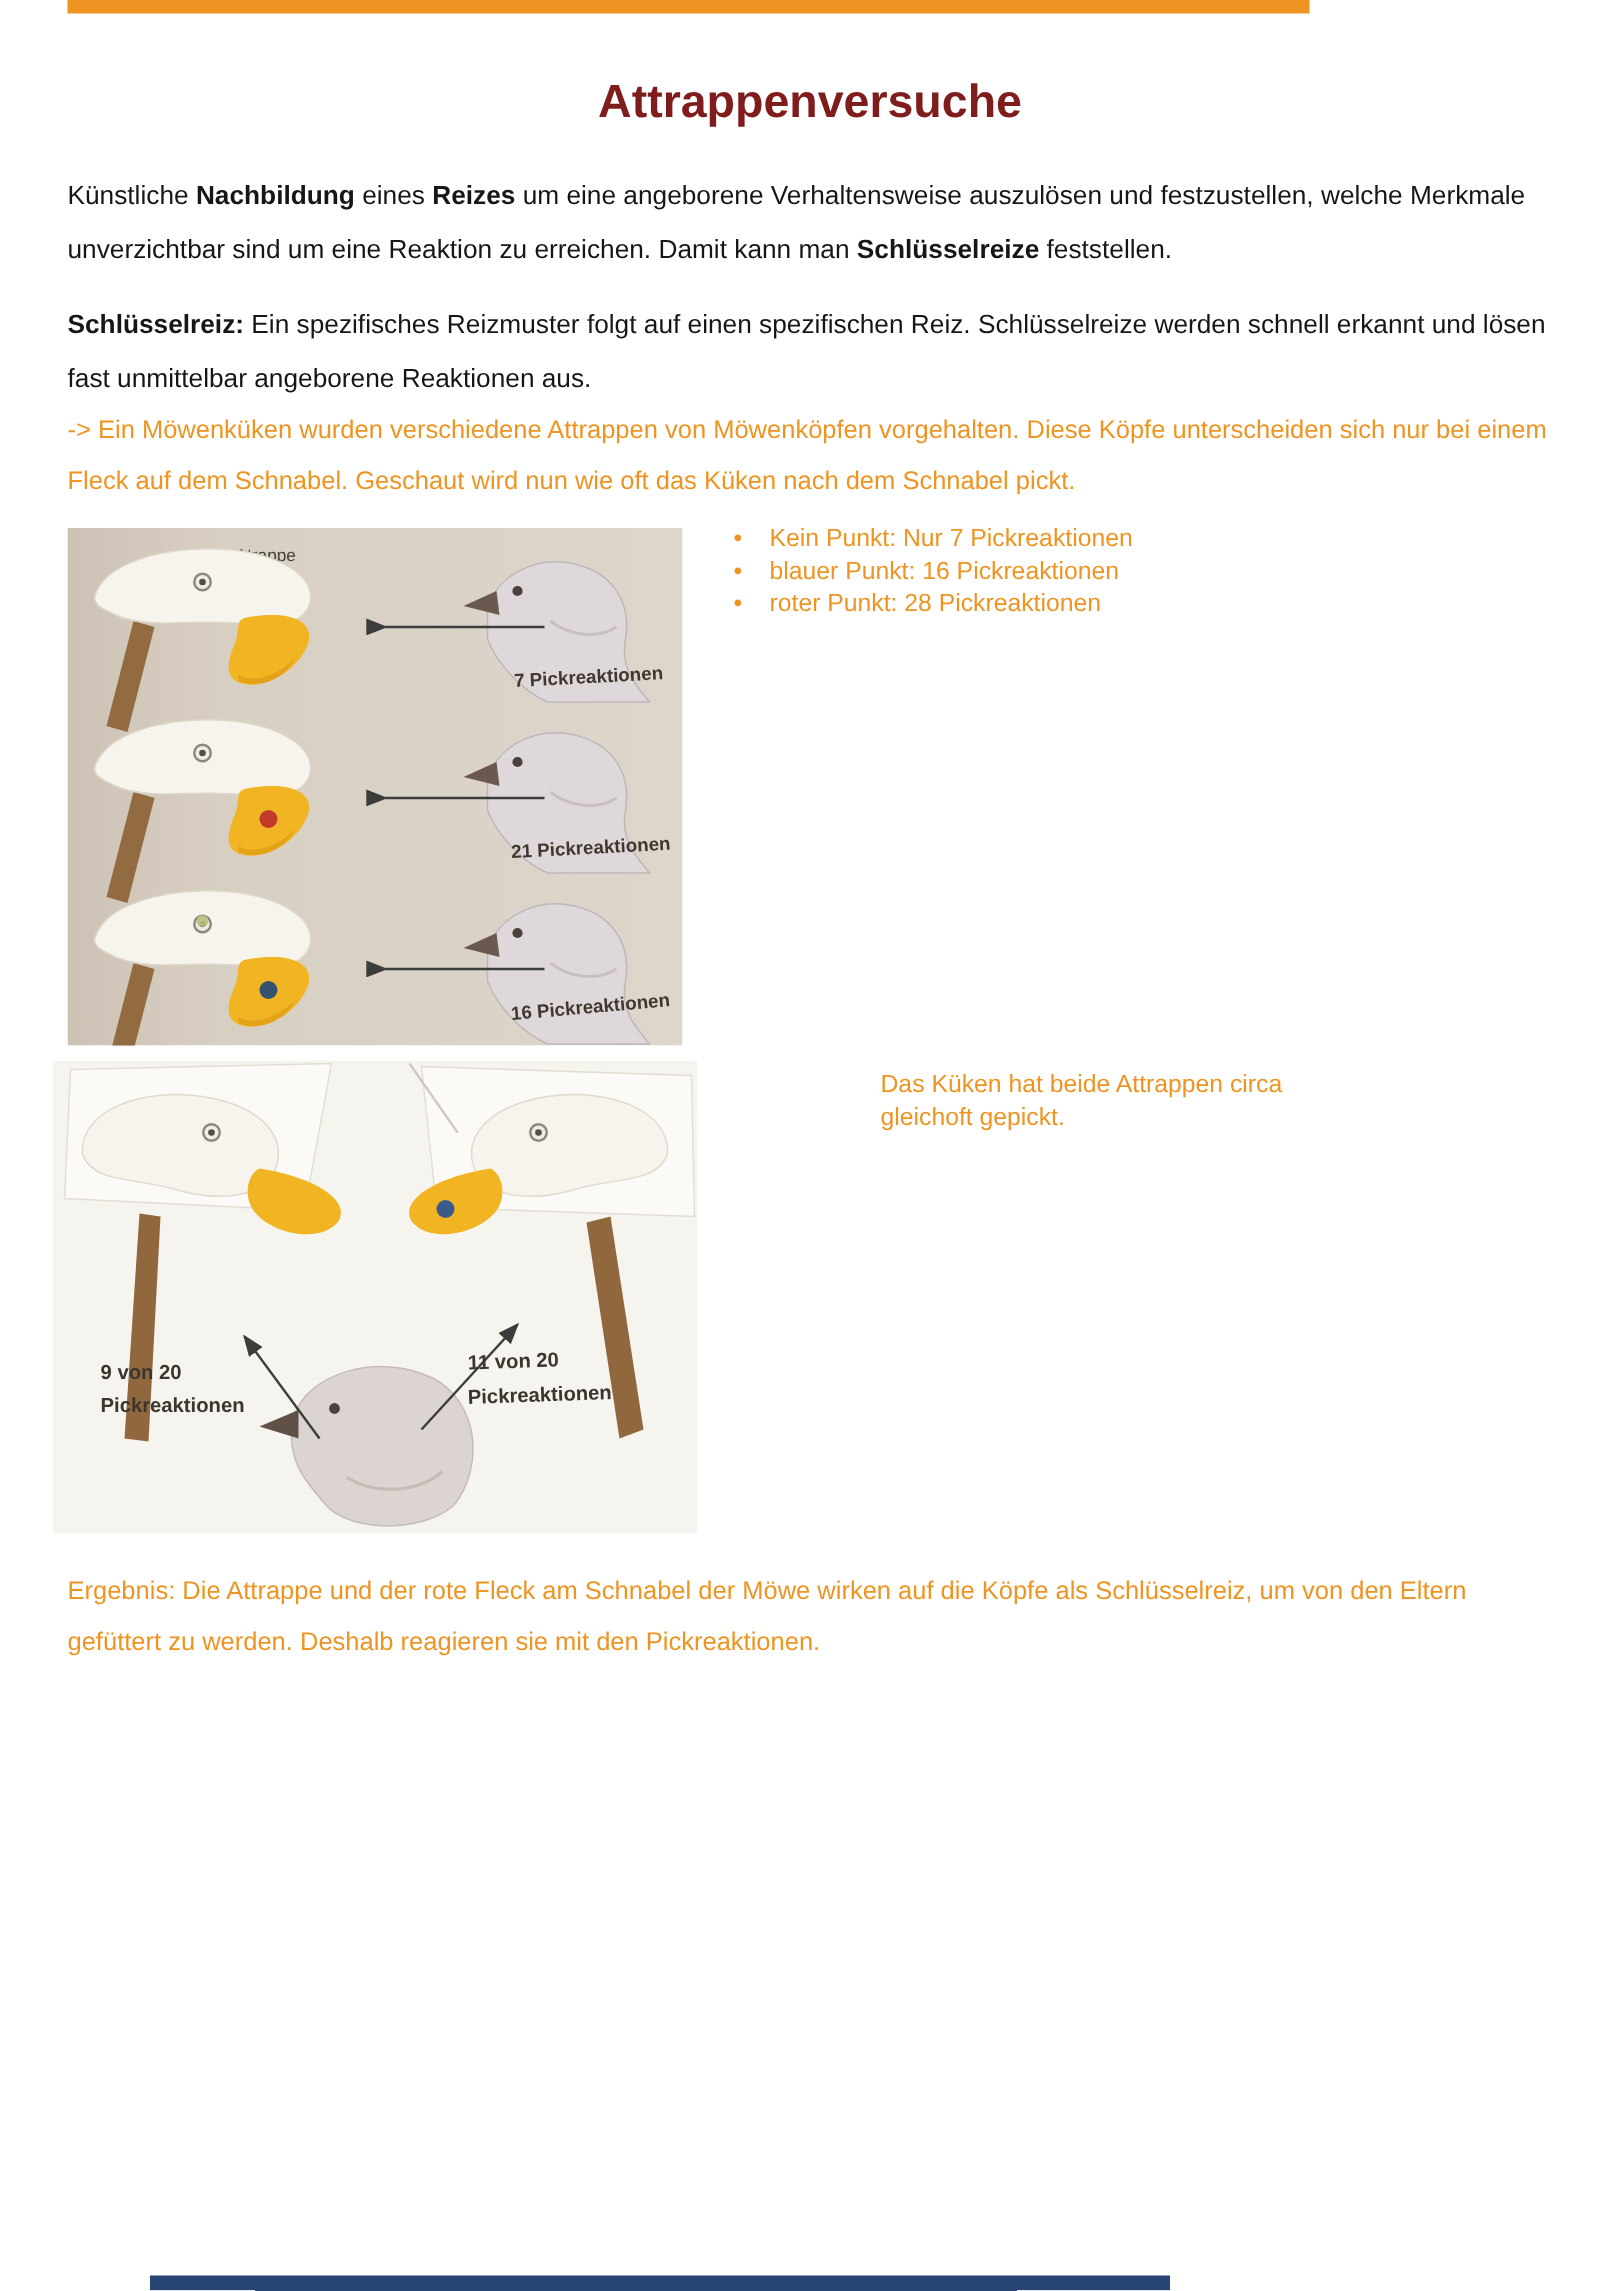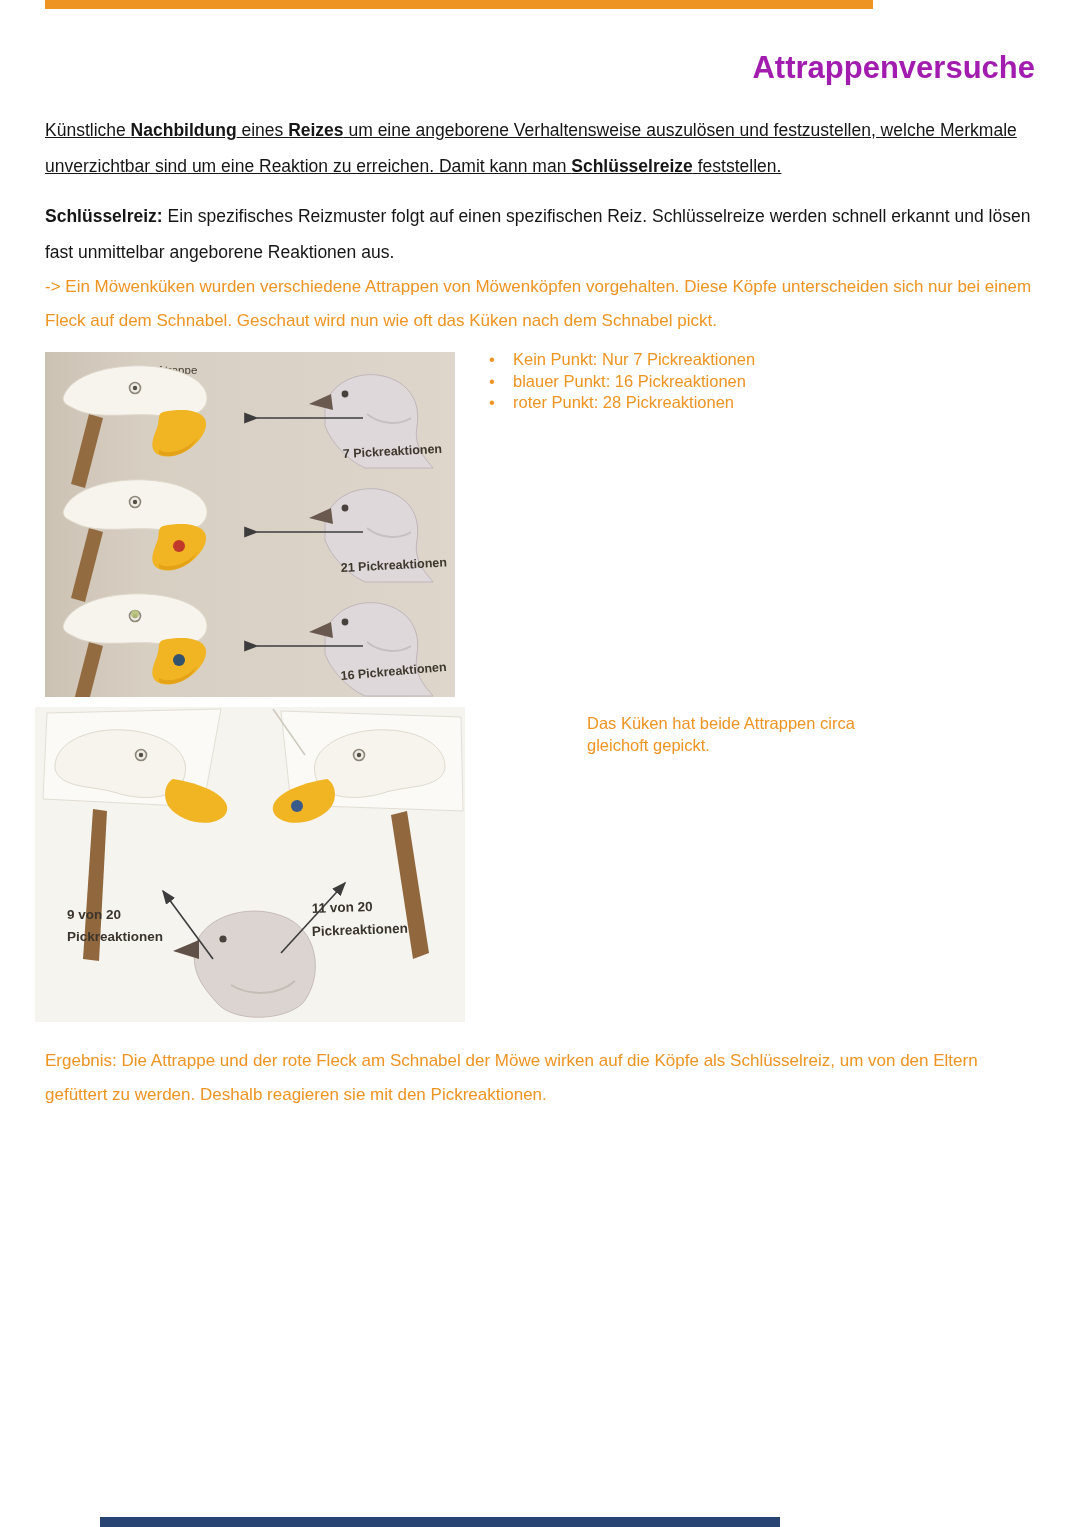"Attrappenversuche" .title { color: #a21caf -> #7f1d1d; text-align: right -> center }
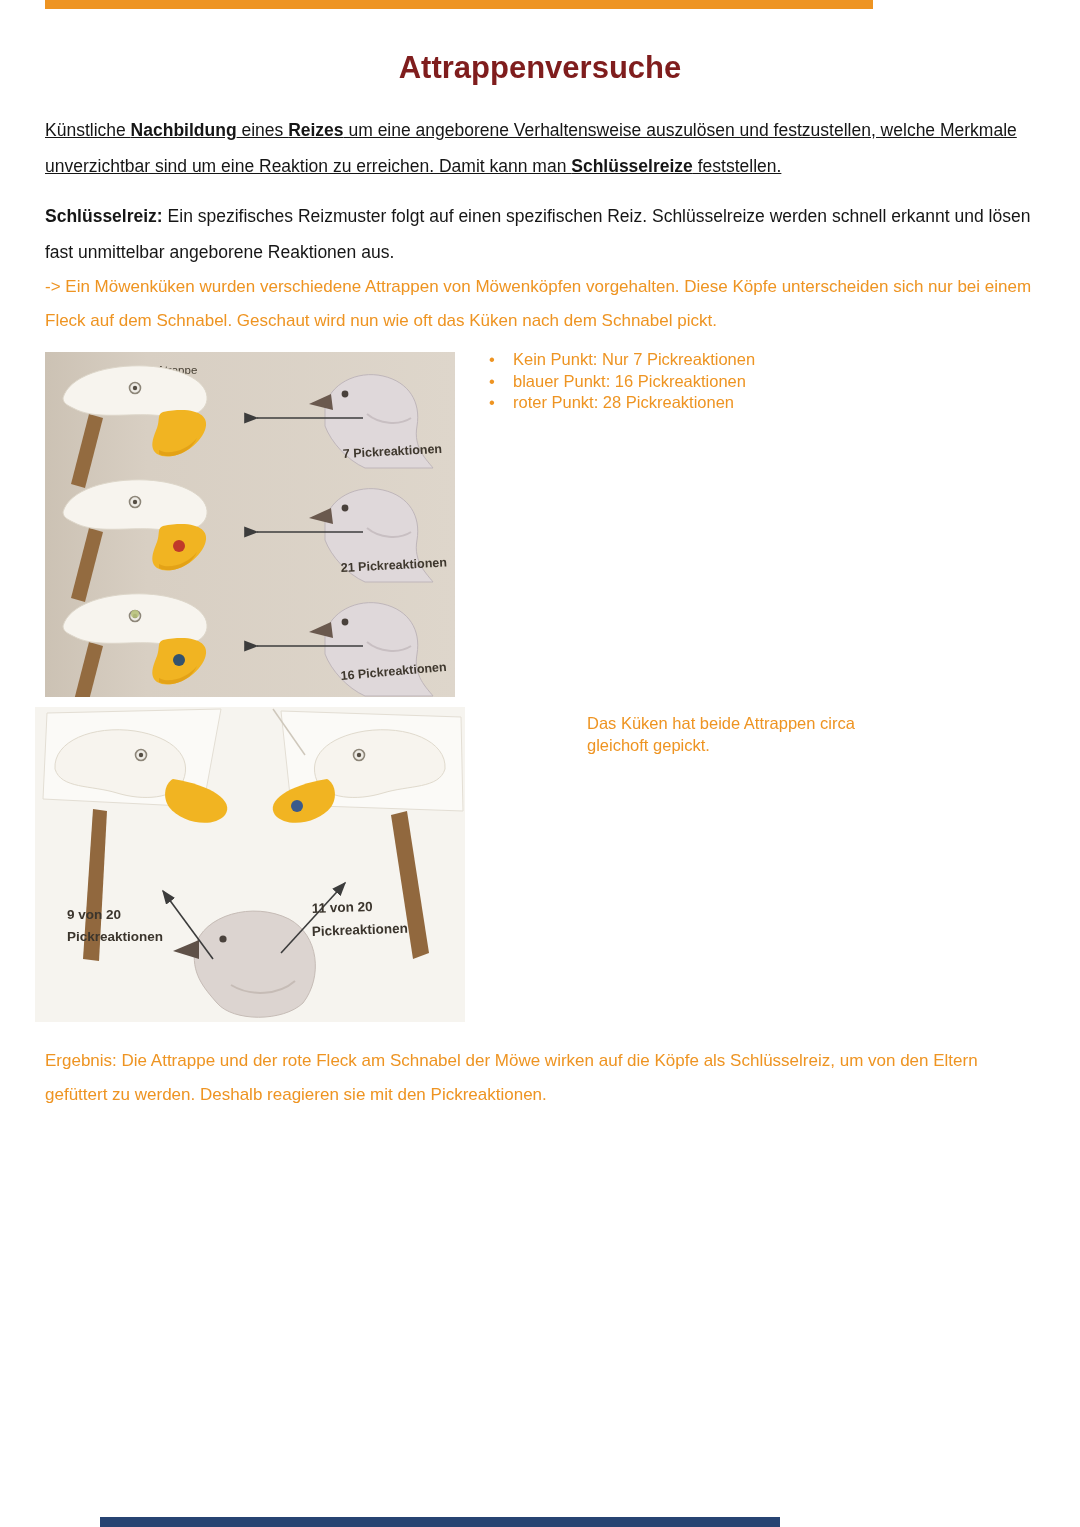"Künstliche Nachbildung eines Reizes um" .p1 { text-decoration: underline -> none }
